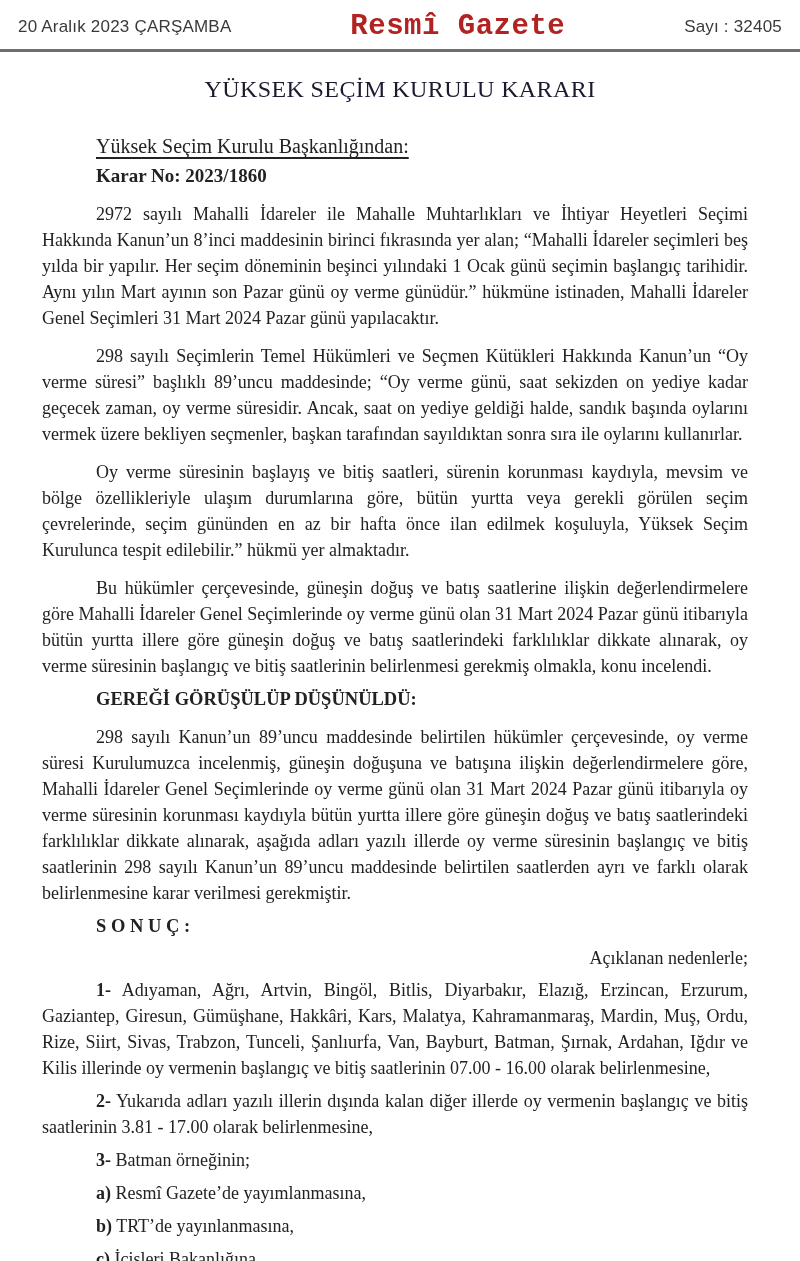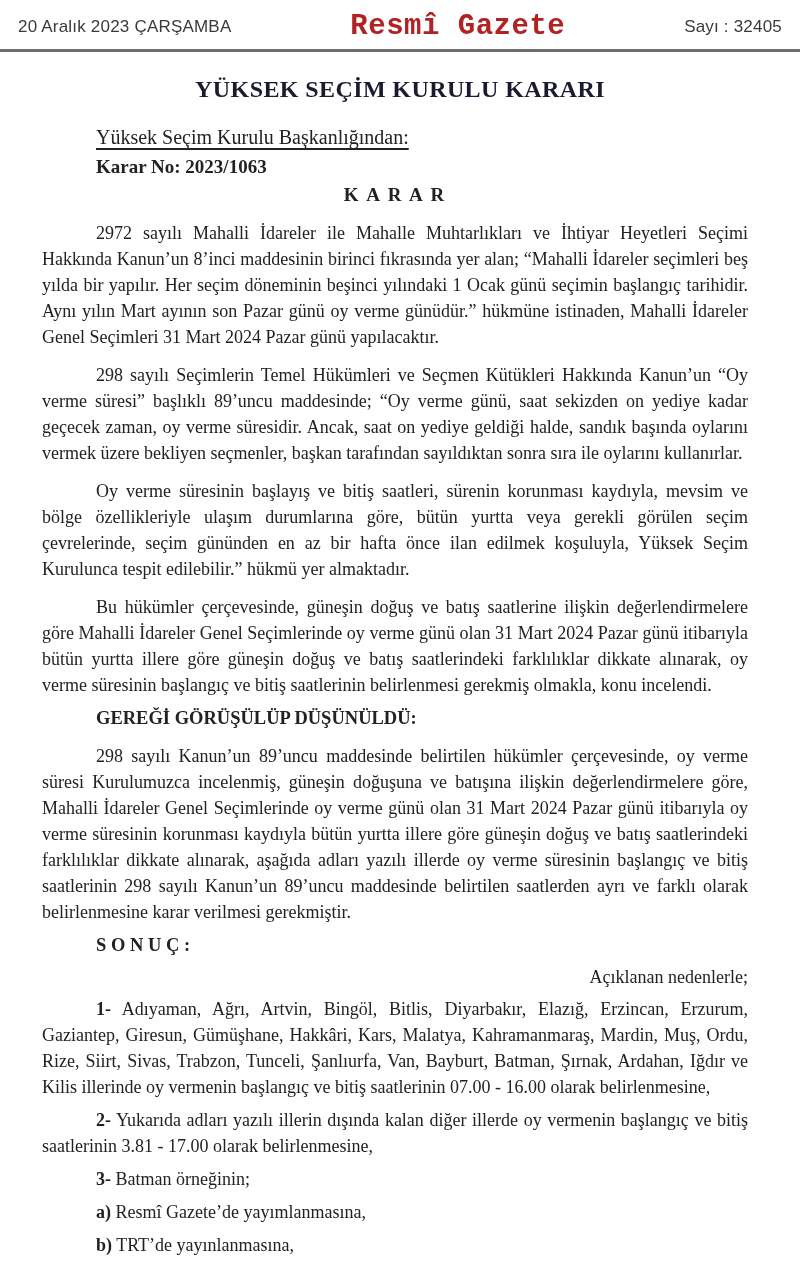"YÜKSEK SEÇİM KURULU KARARI" .doc-title { font-weight: bold -> normal; margin: 24px 0 21px 0 -> 24px 0 30px 0 }
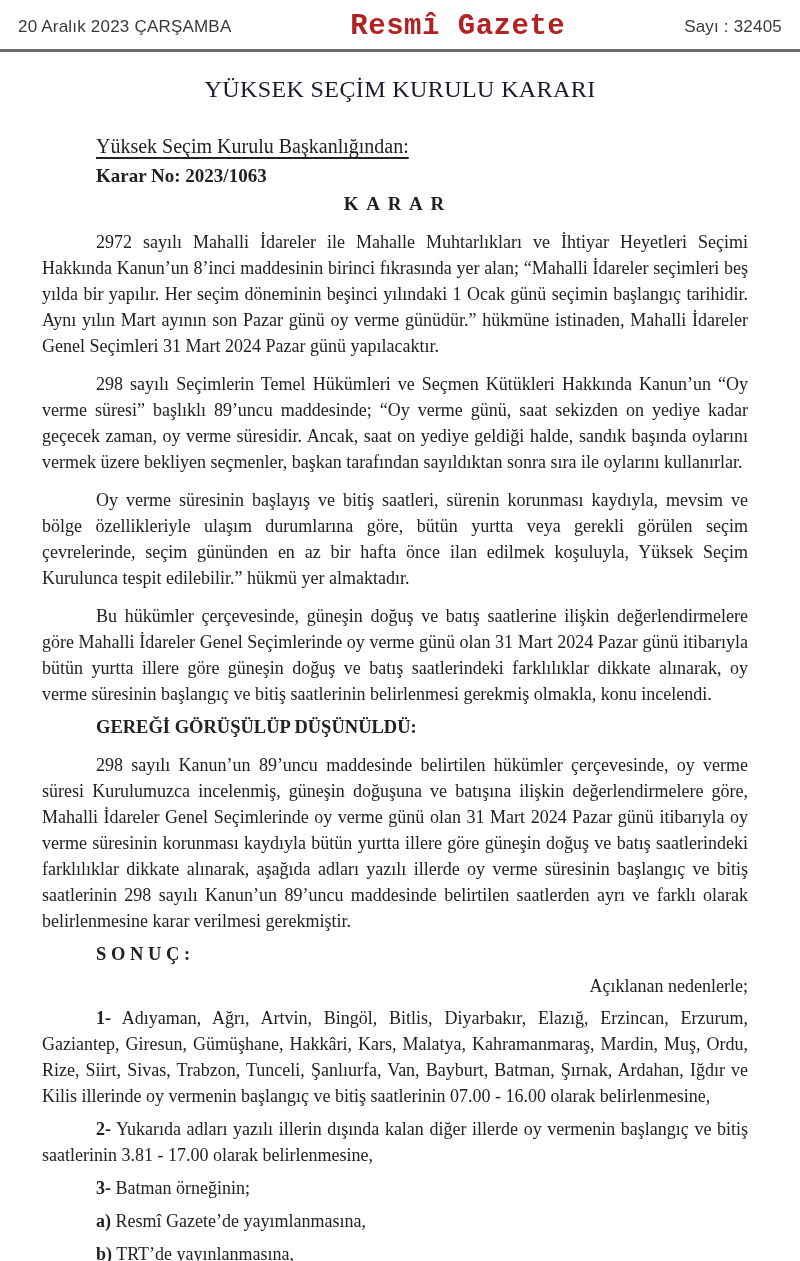"Karar No: 2023/1063" div.decision-no { text: 2023/1063 -> 2023/1860 }
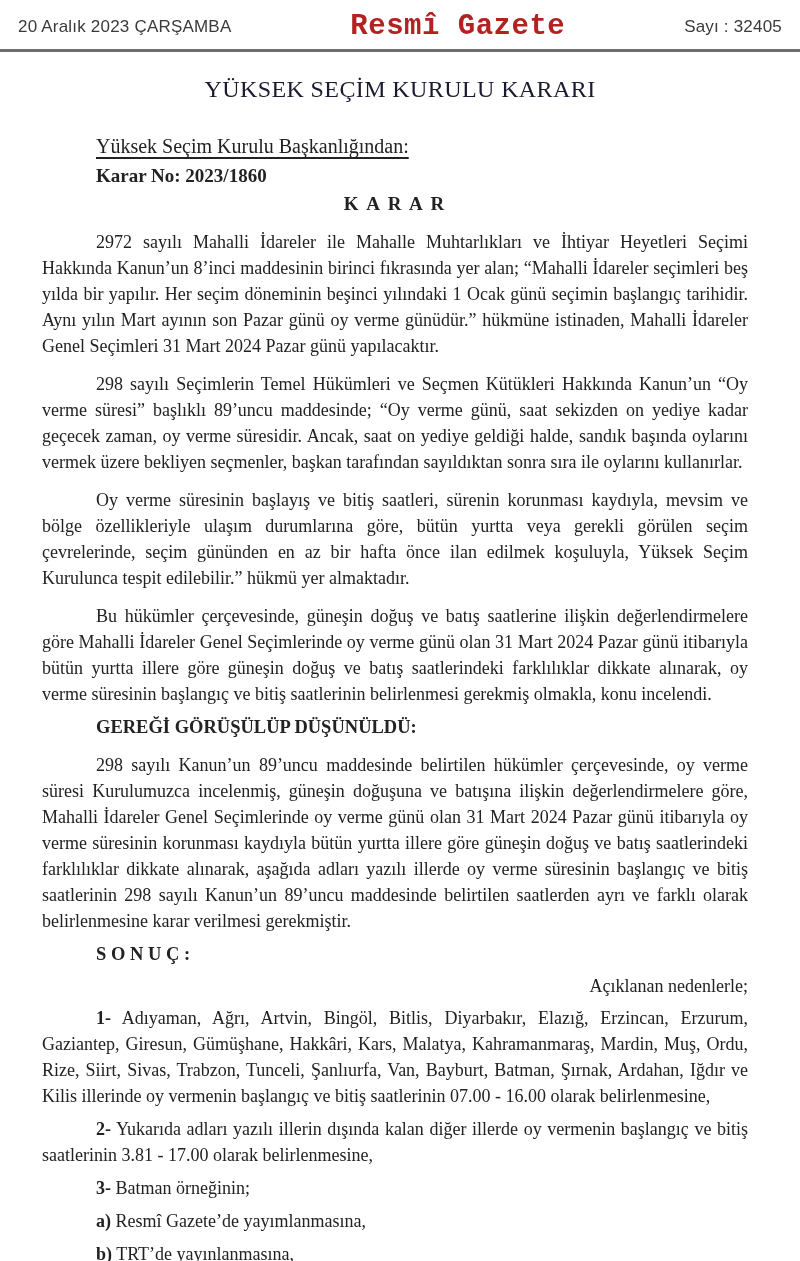"K A R A R" div.karar-heading { html: <div>K A R A R</div> -> none }
